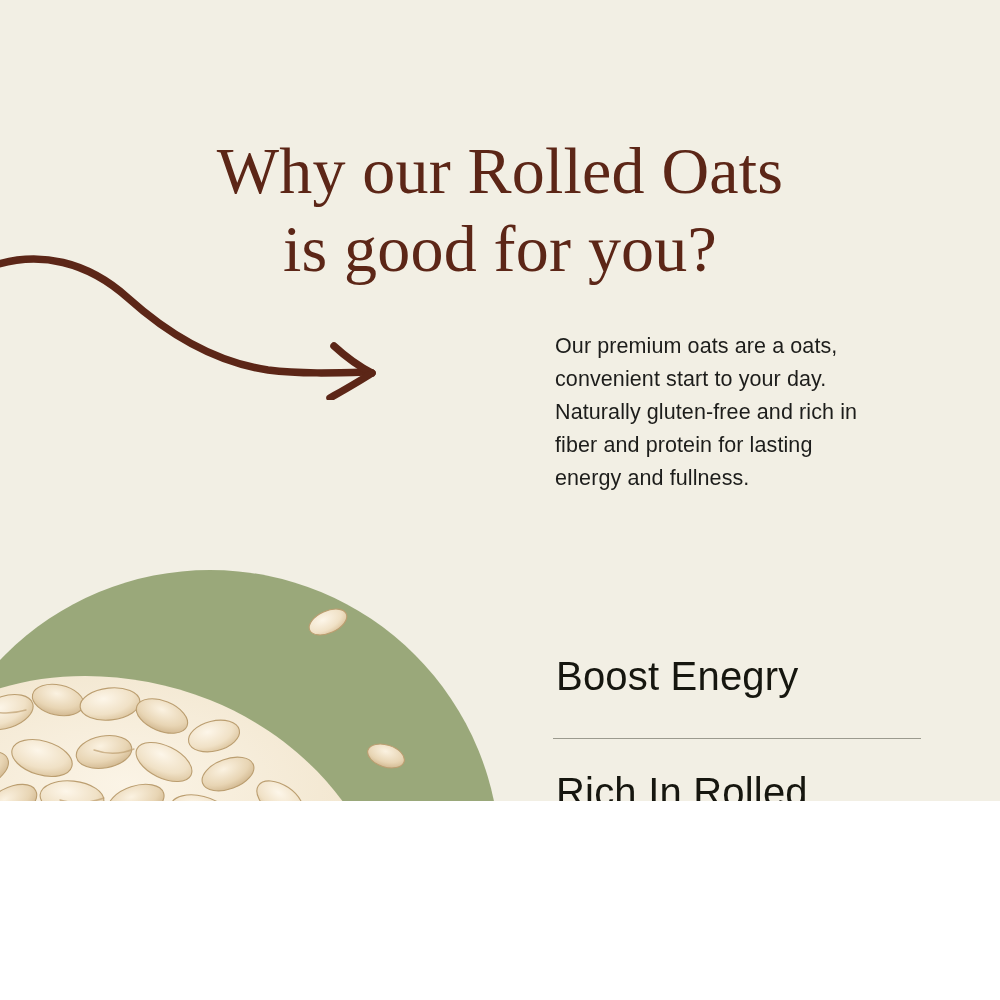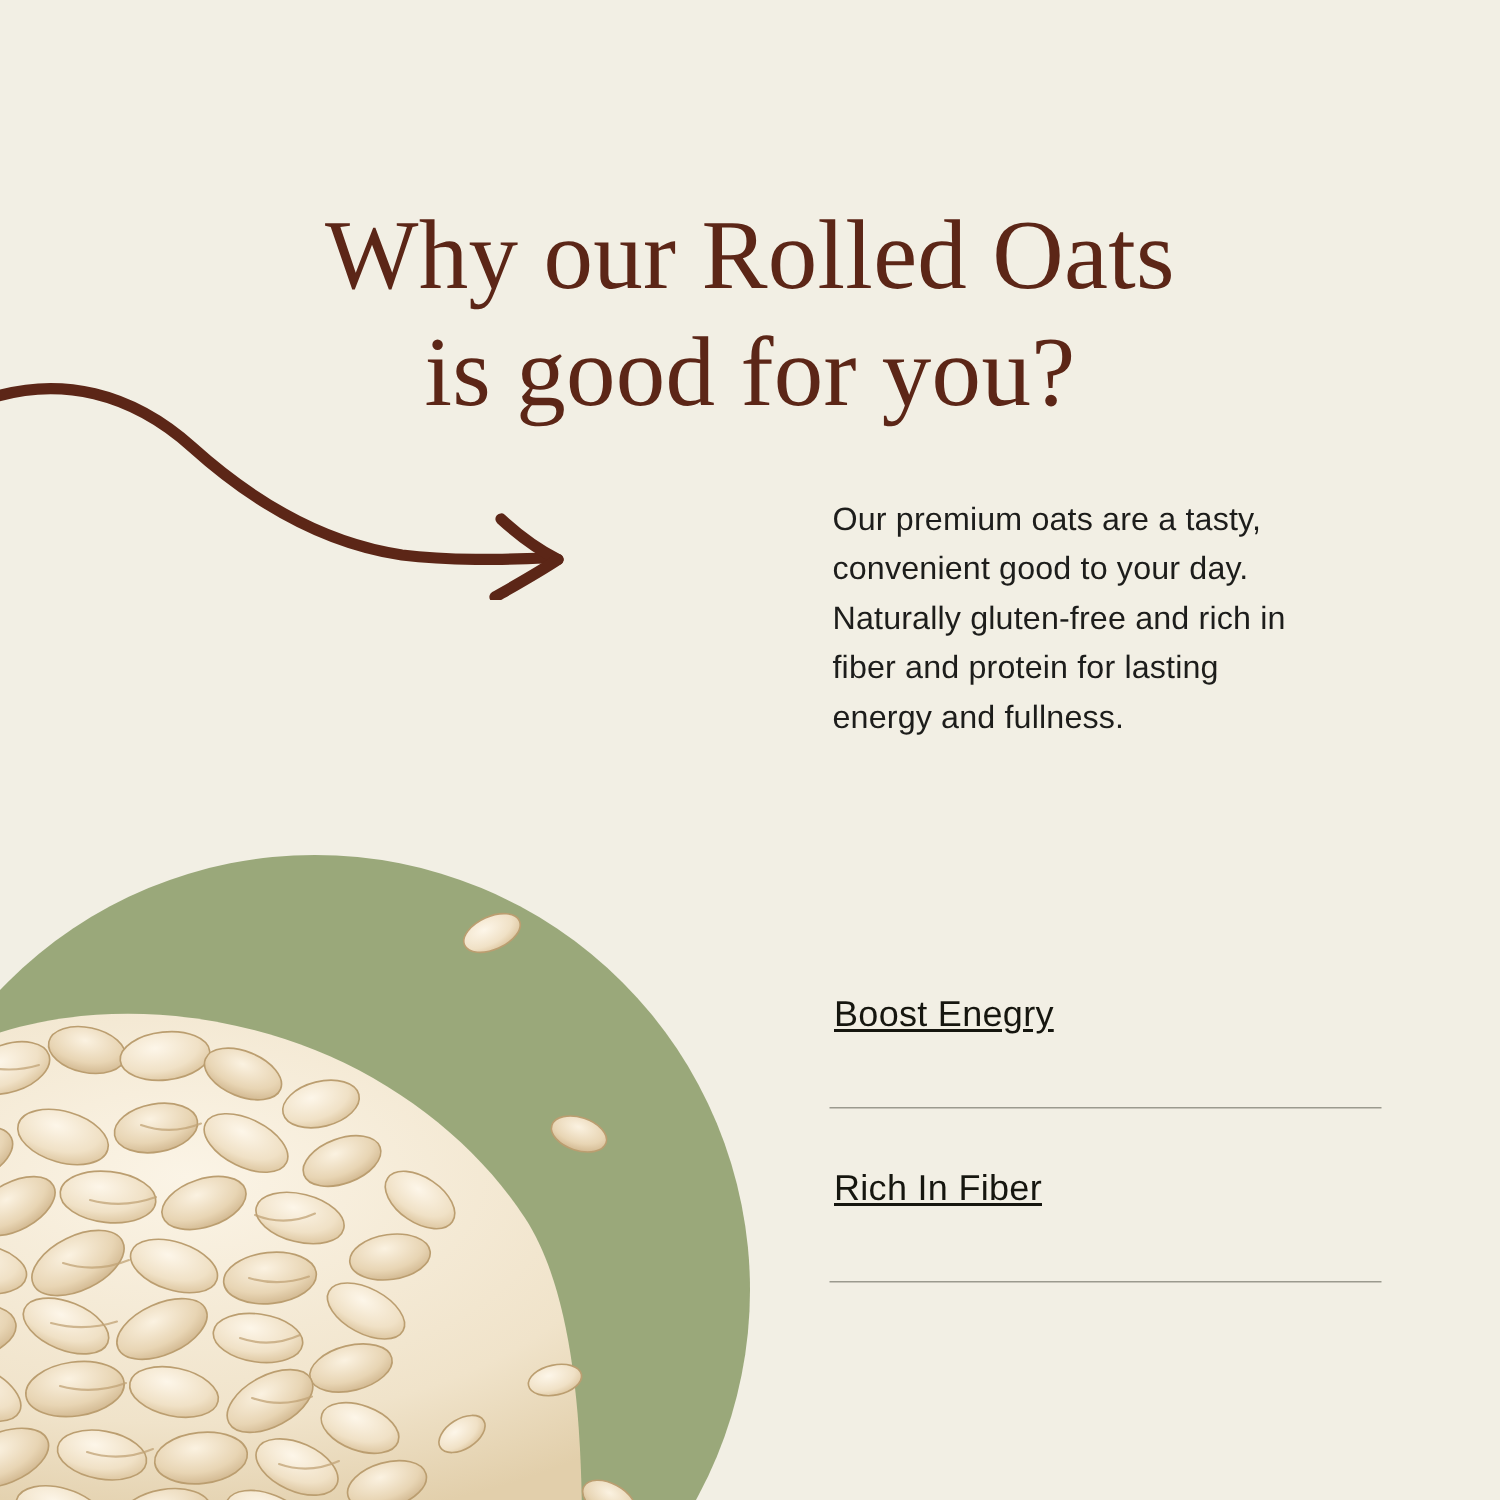"Why our Rolled Oats" #poster { height: 1000px -> 801px }
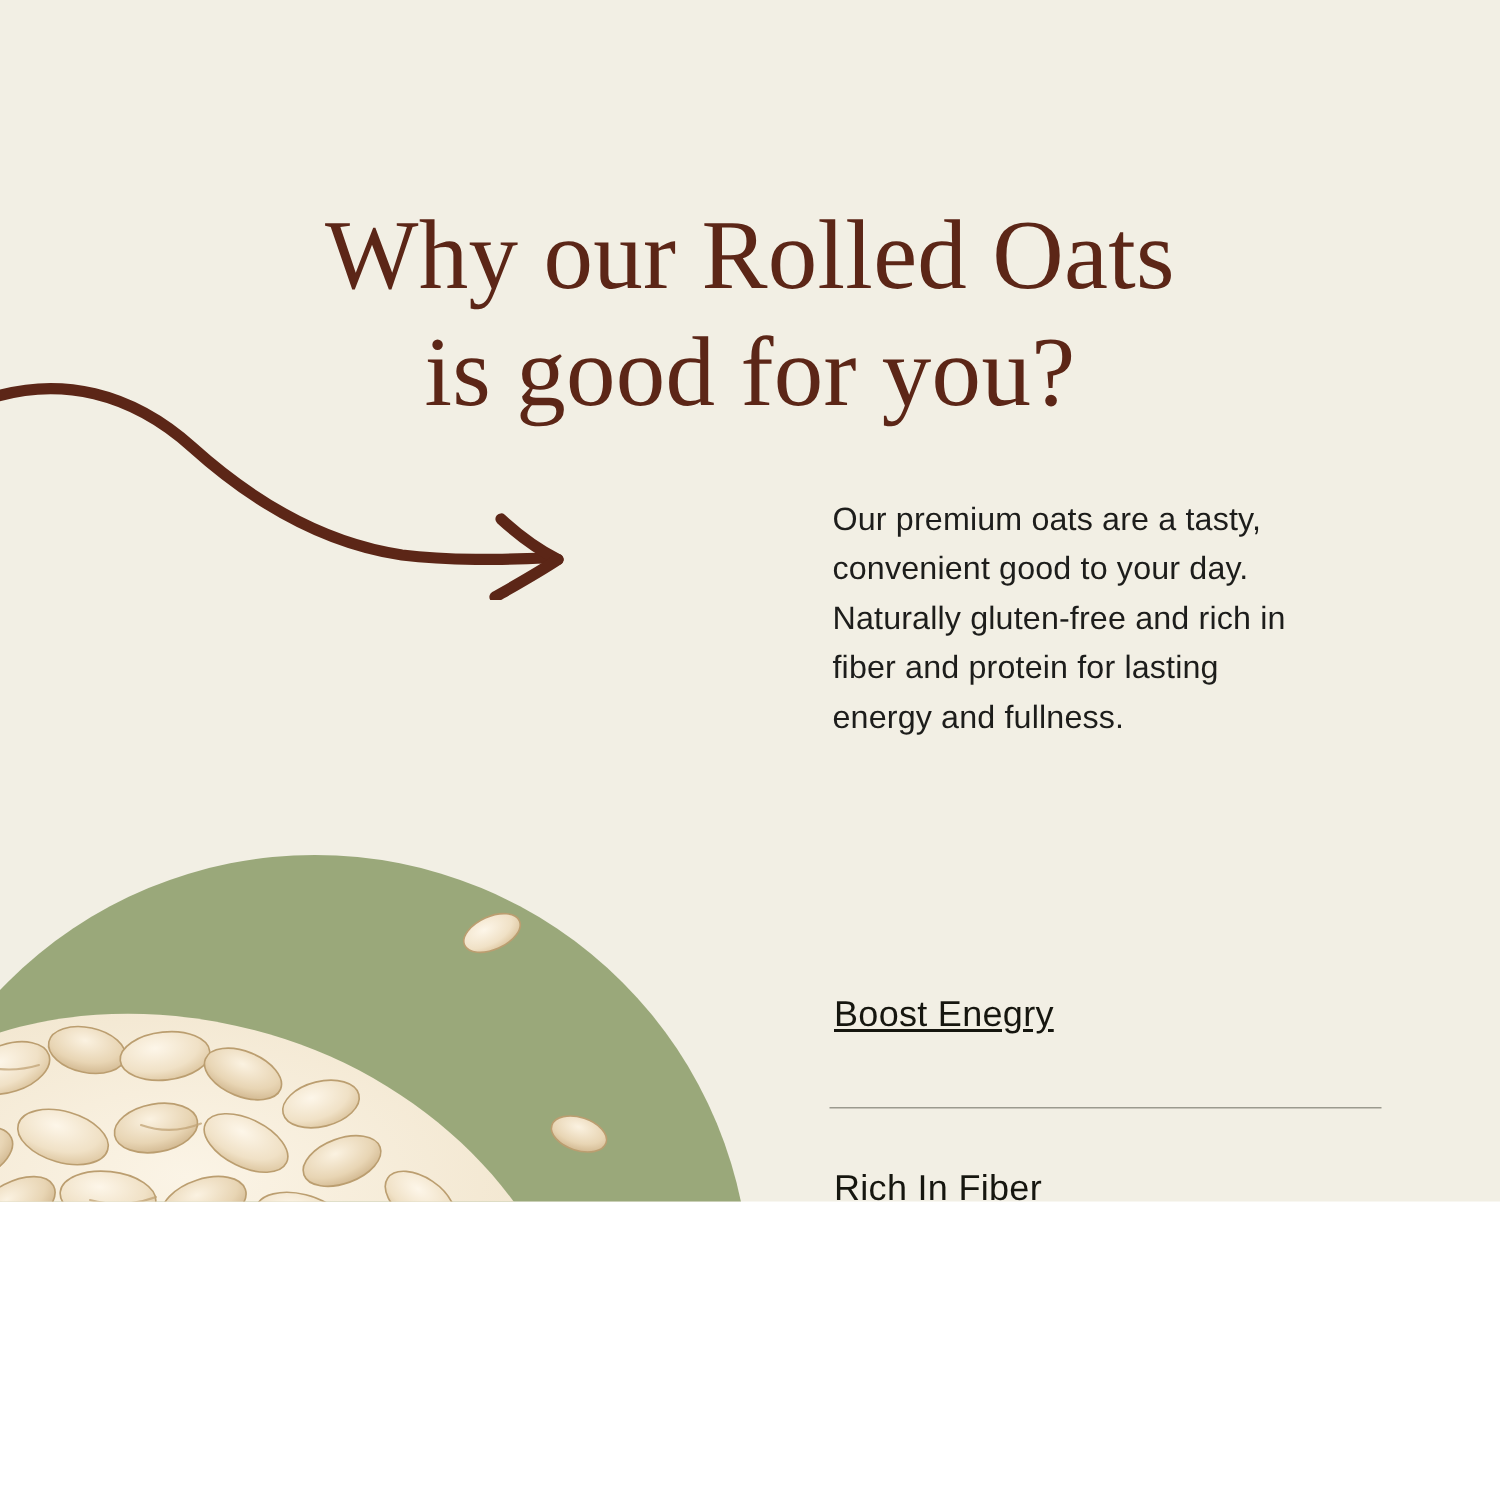"Our premium oats are a" p.body-copy { text: tasty, convenient good -> oats, convenient start }
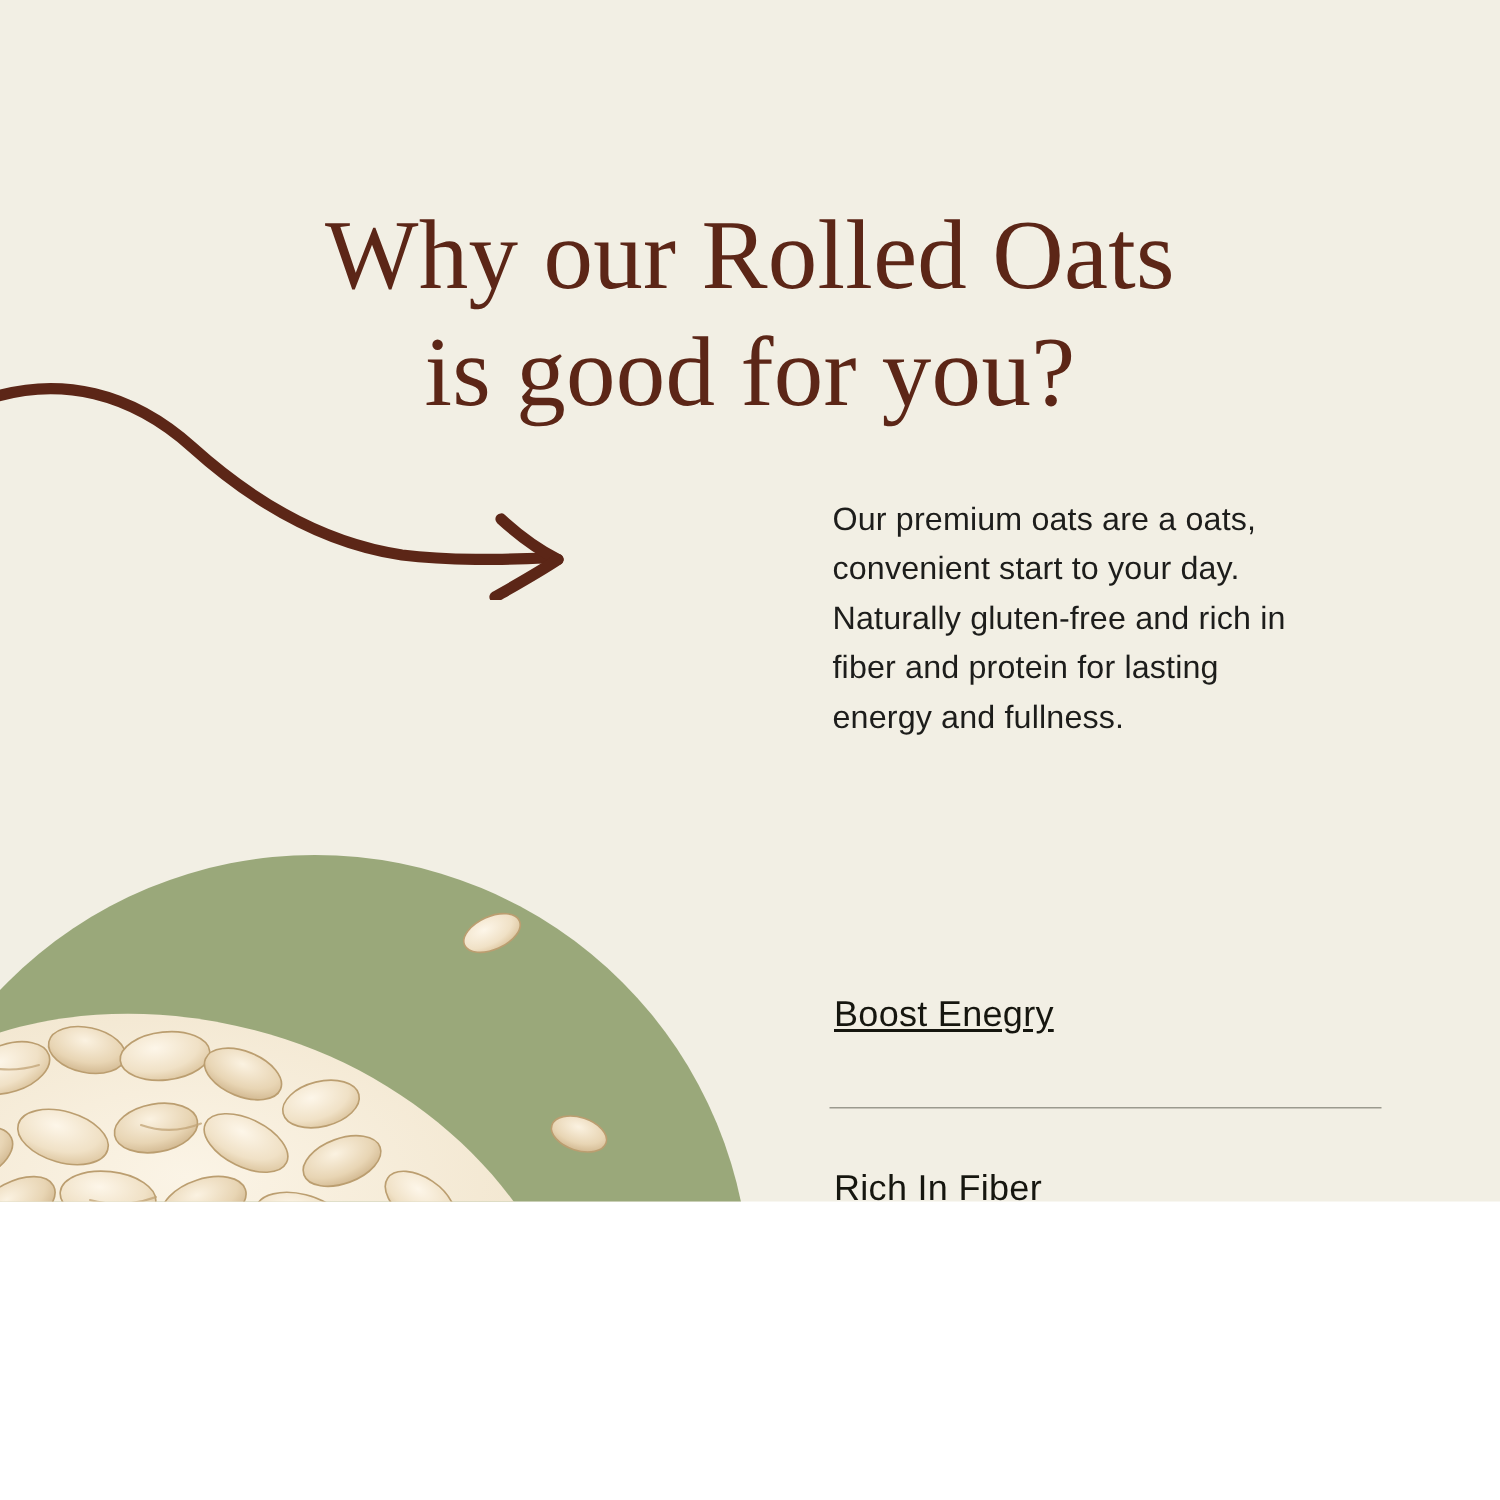"Boost Enegry" .benefit-item { font-size: 24px -> 40px; text-decoration: underline -> none }
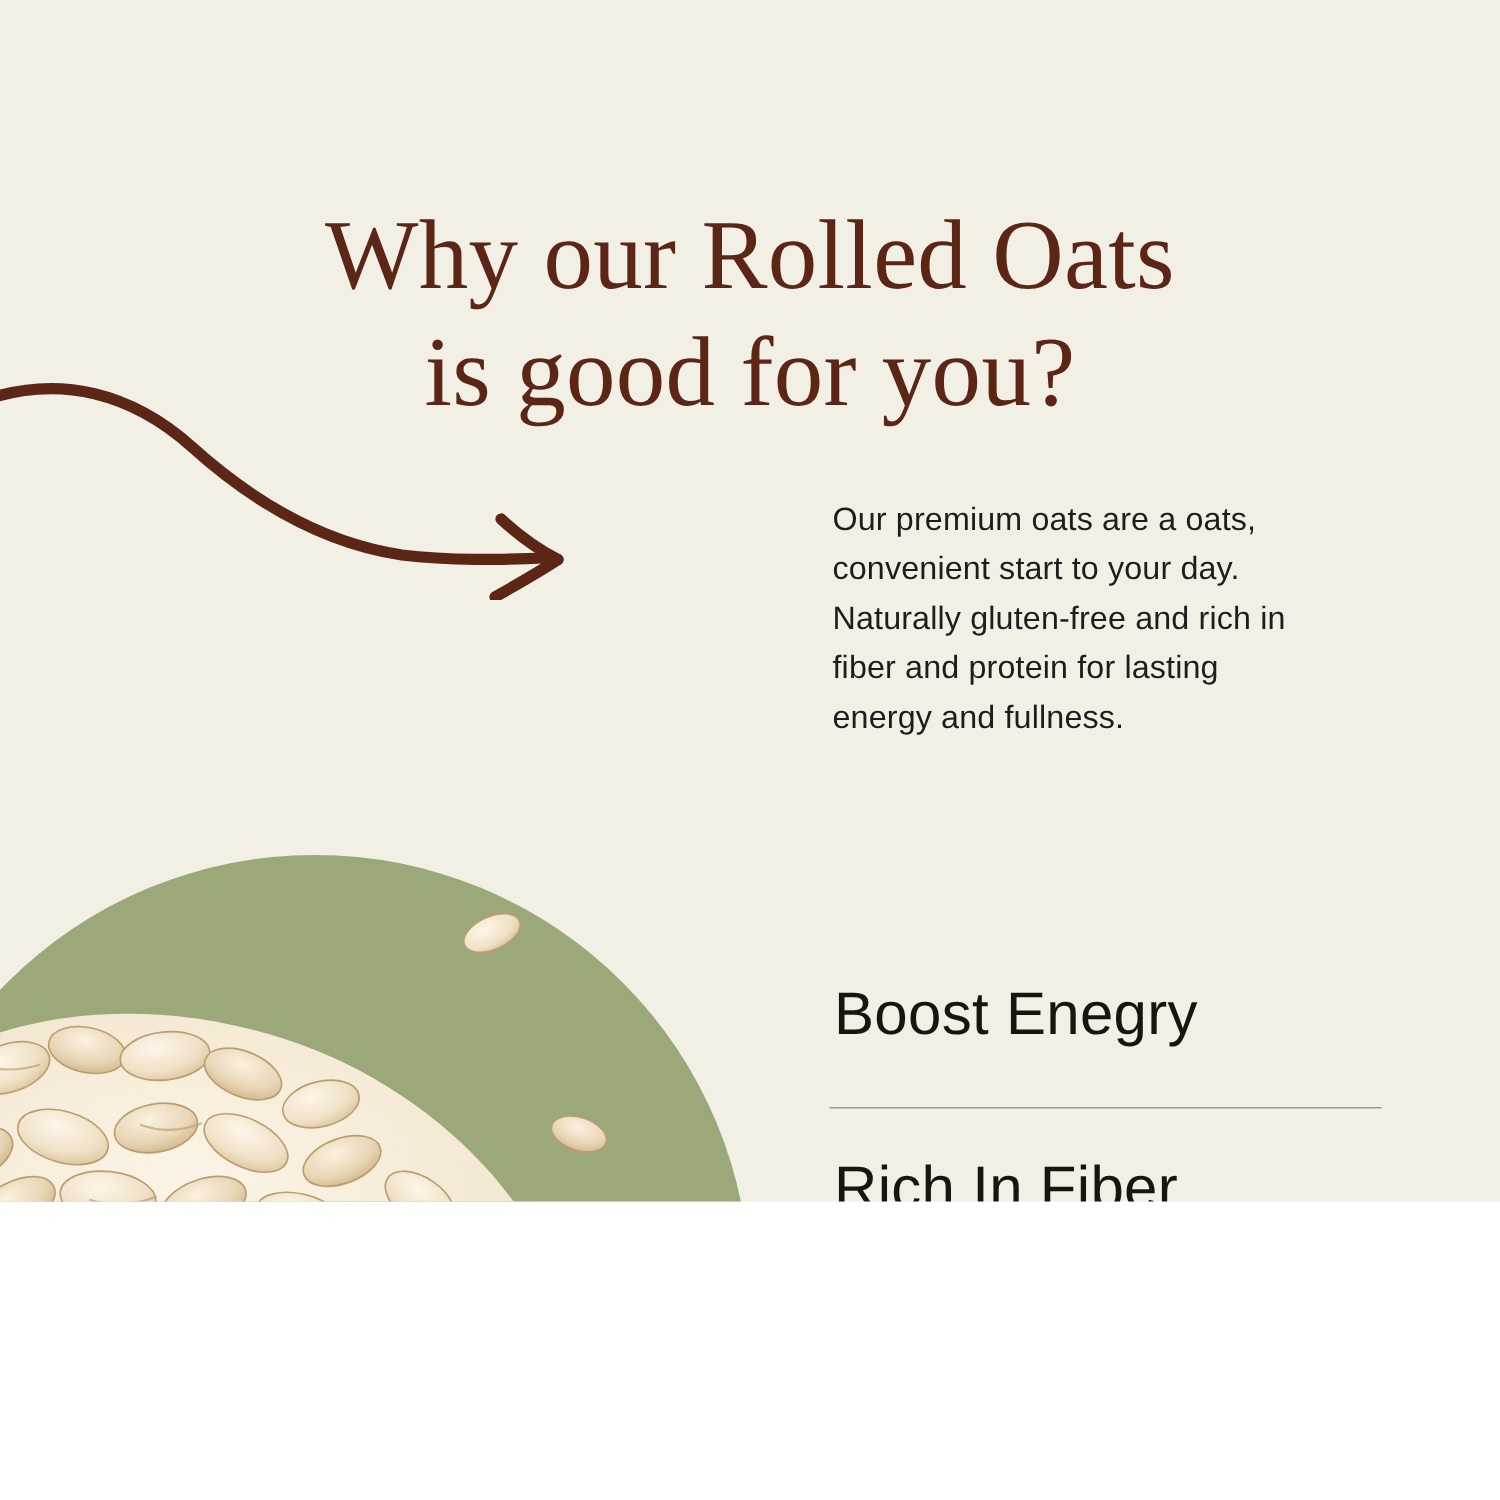"Rich In Fiber" div.benefit-item { text: Fiber -> Rolled }
